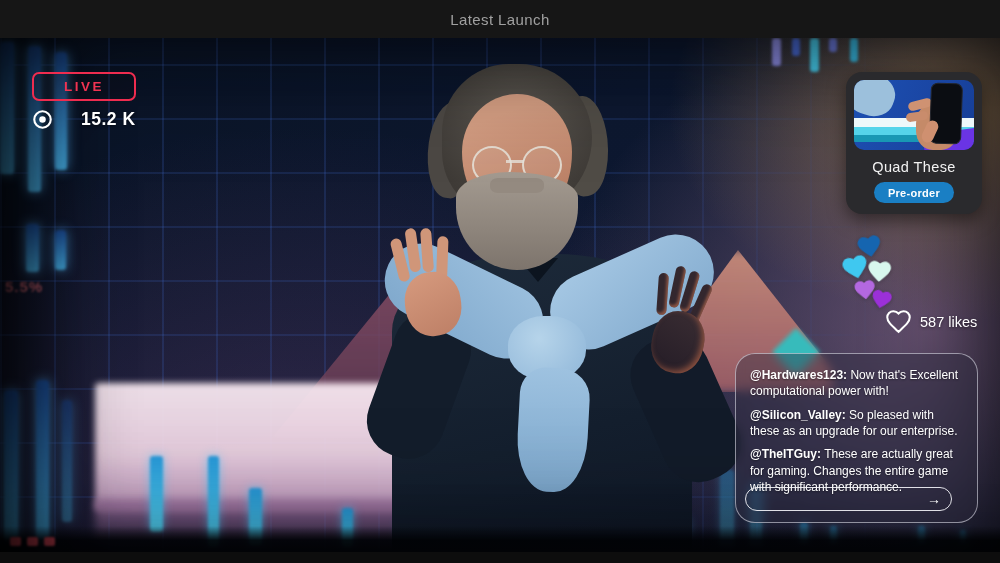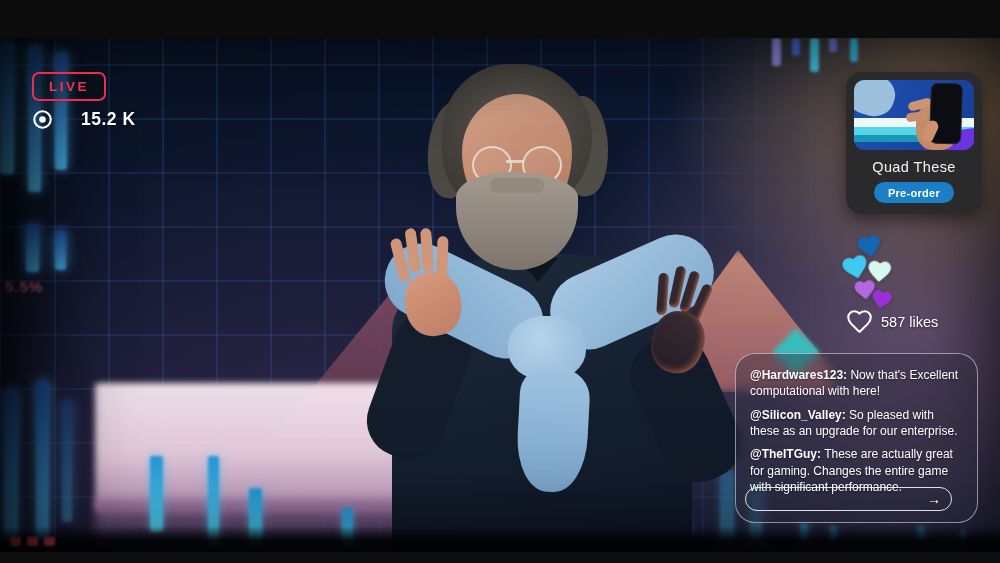"Latest Launch" div.topbar { html: none -> <div> <div>Latest Launch</div> </div> }
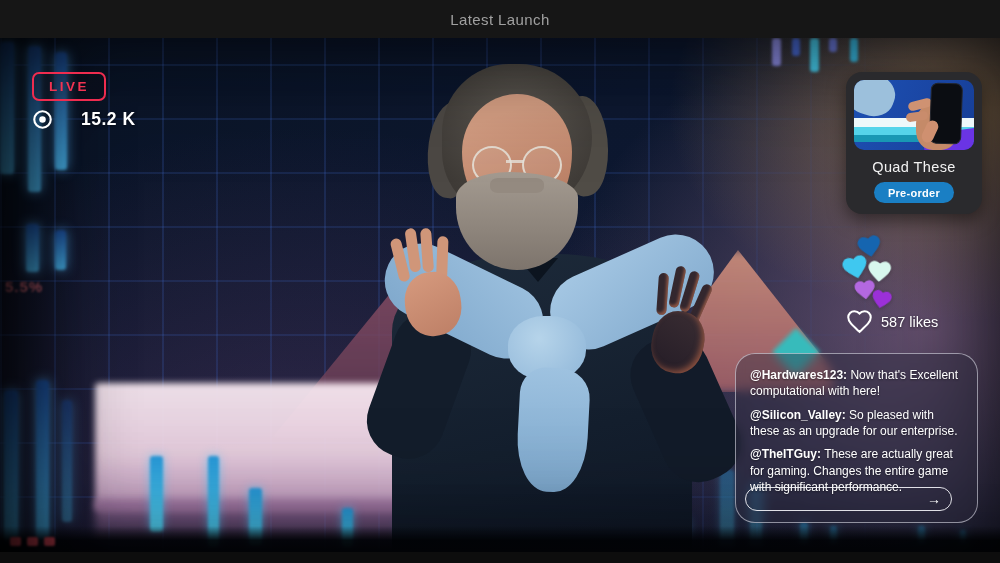"LIVE" .live { padding: 5px 15px -> 5px 30px }
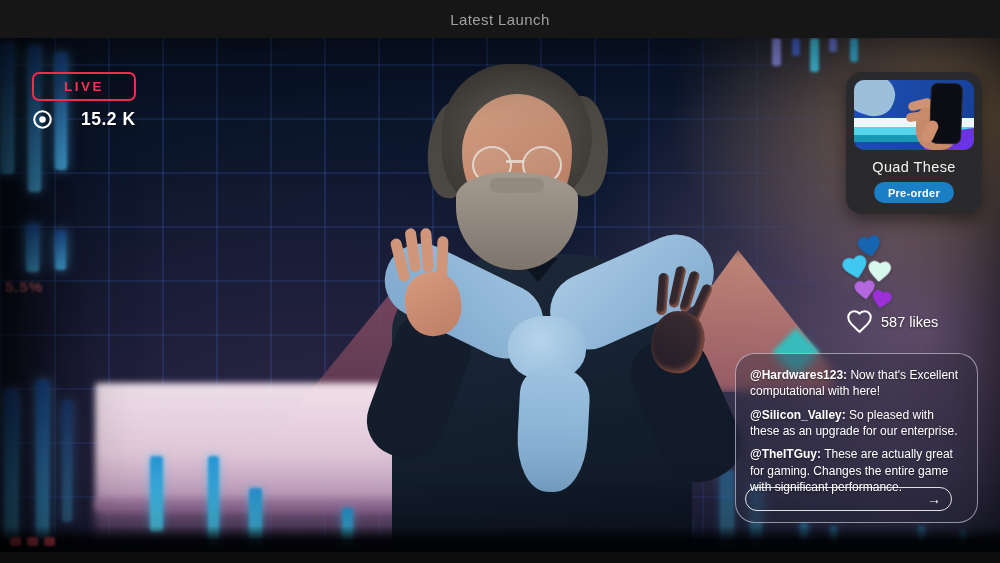"587 likes" .likes { left: 846px -> 885px }
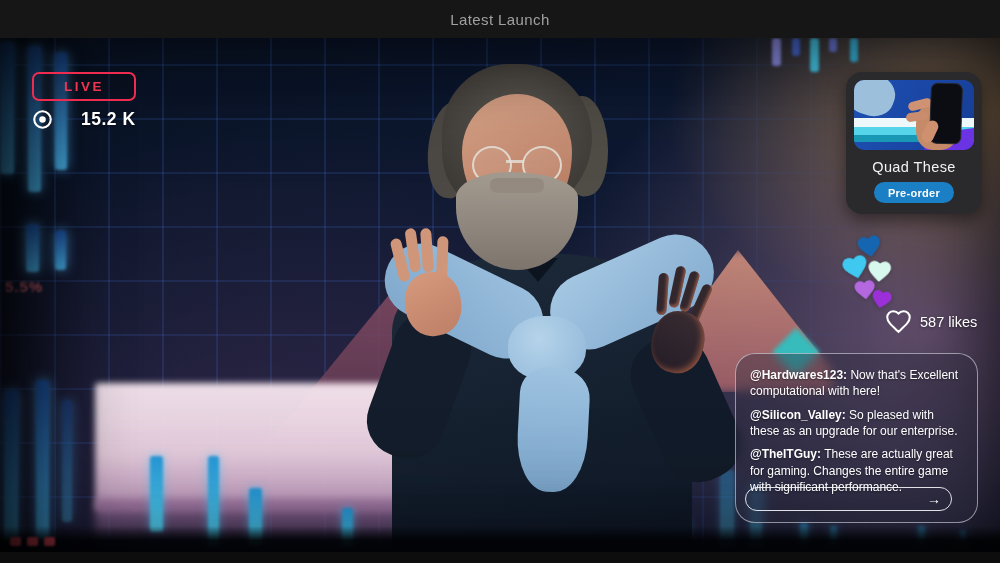"Now that's Excellent computational with" span { text: with here -> power with }
